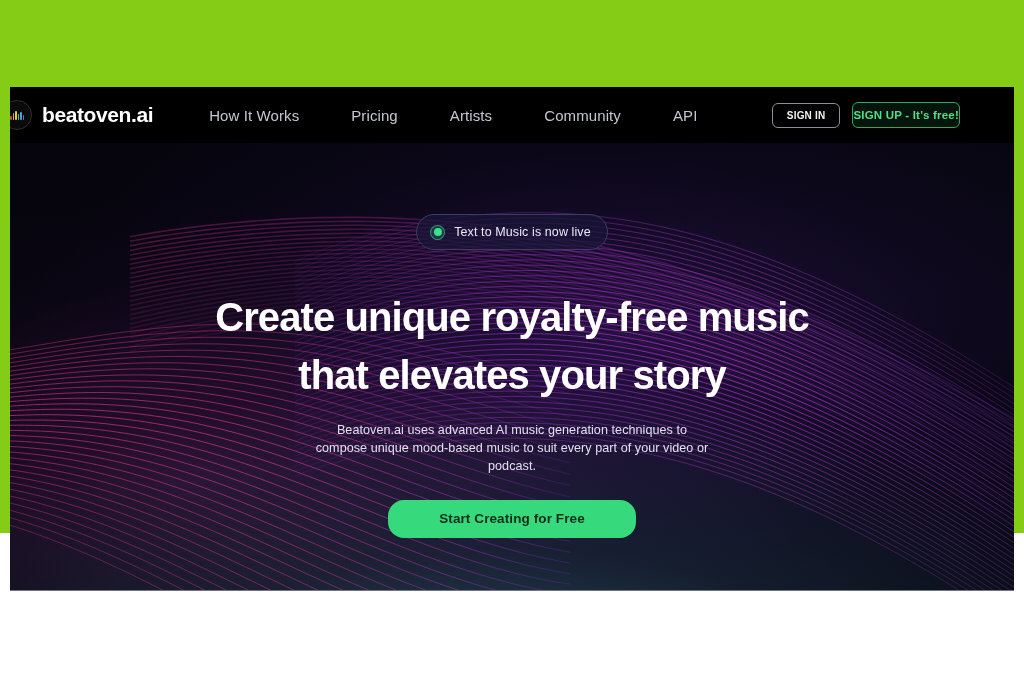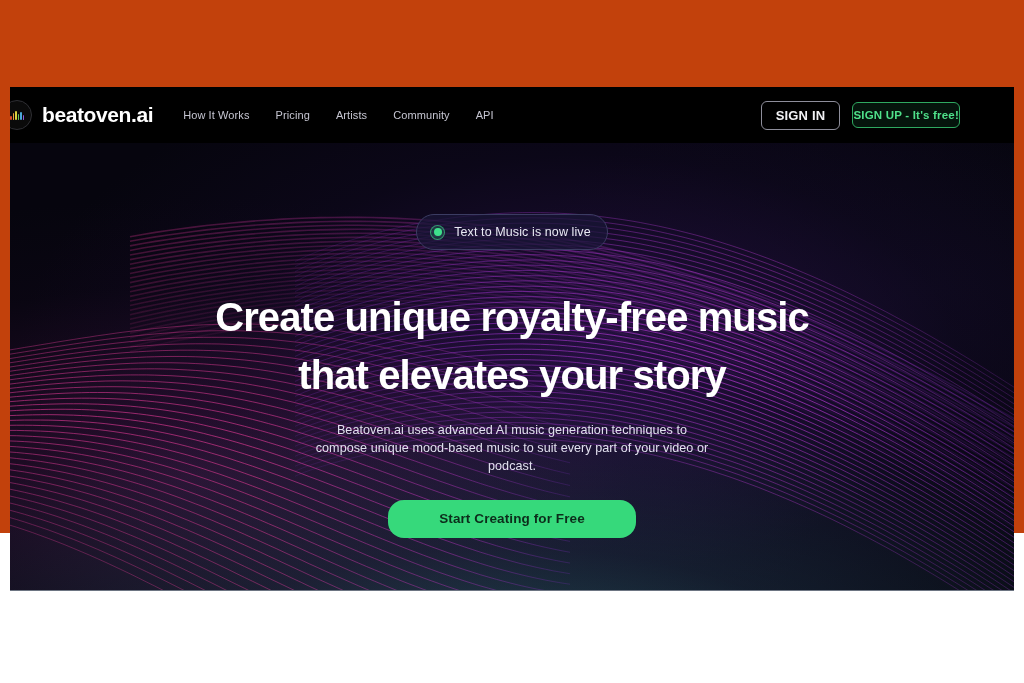"beatoven.ai" #screen { background: #c2410c -> #84cc16 }
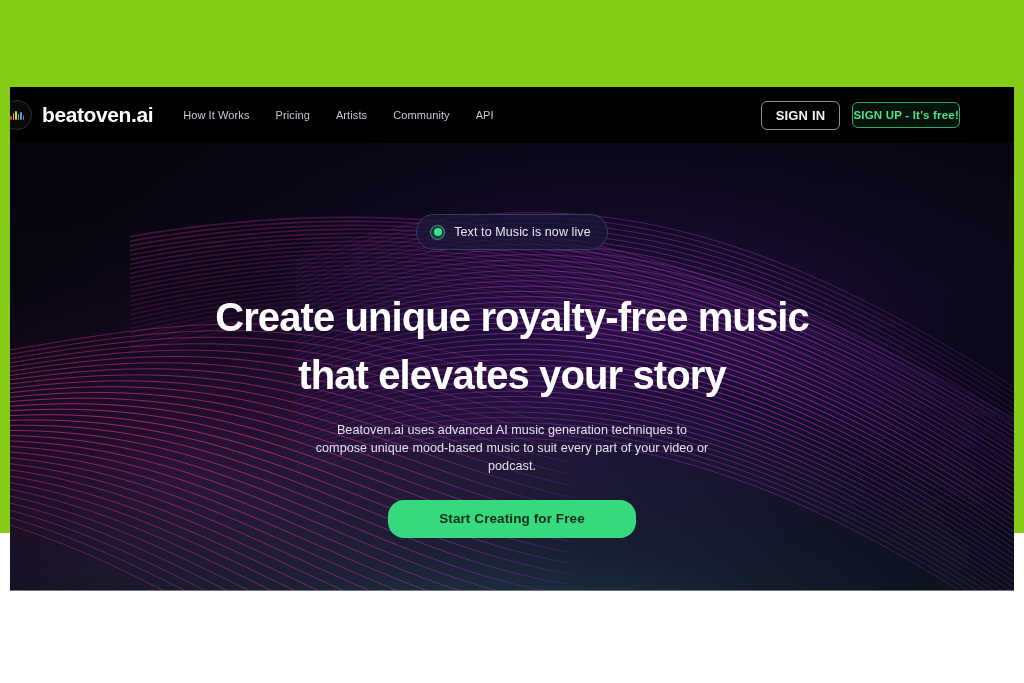"How It Works" .navlink { font-size: 11px -> 15px; margin-left: none -> 26px }
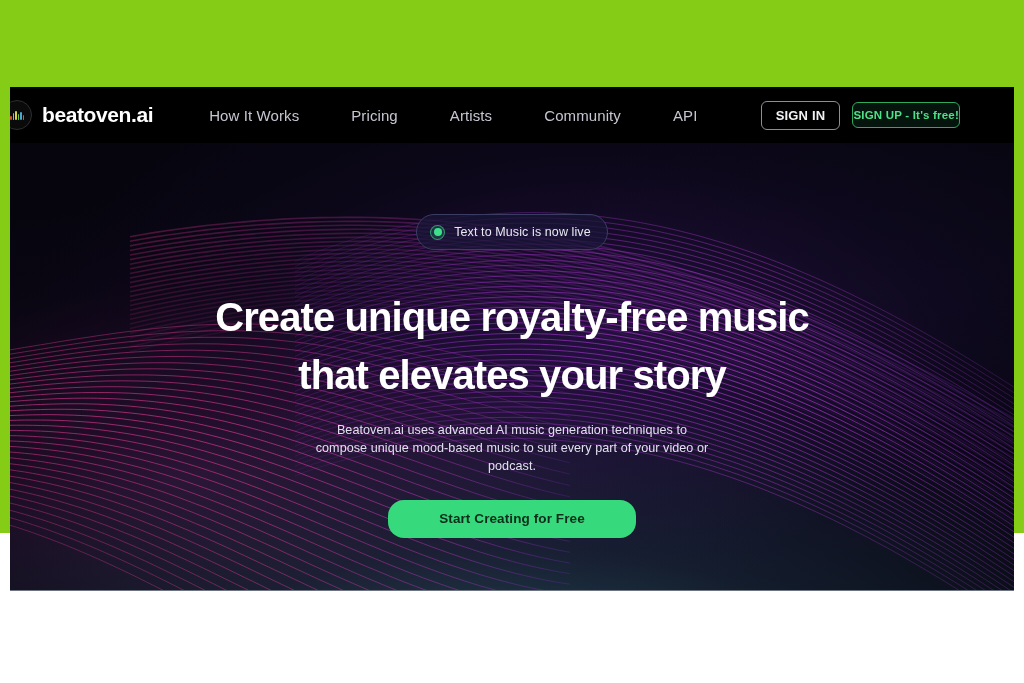"SIGN IN" .btn-signin { font-size: 13px -> 10px }
